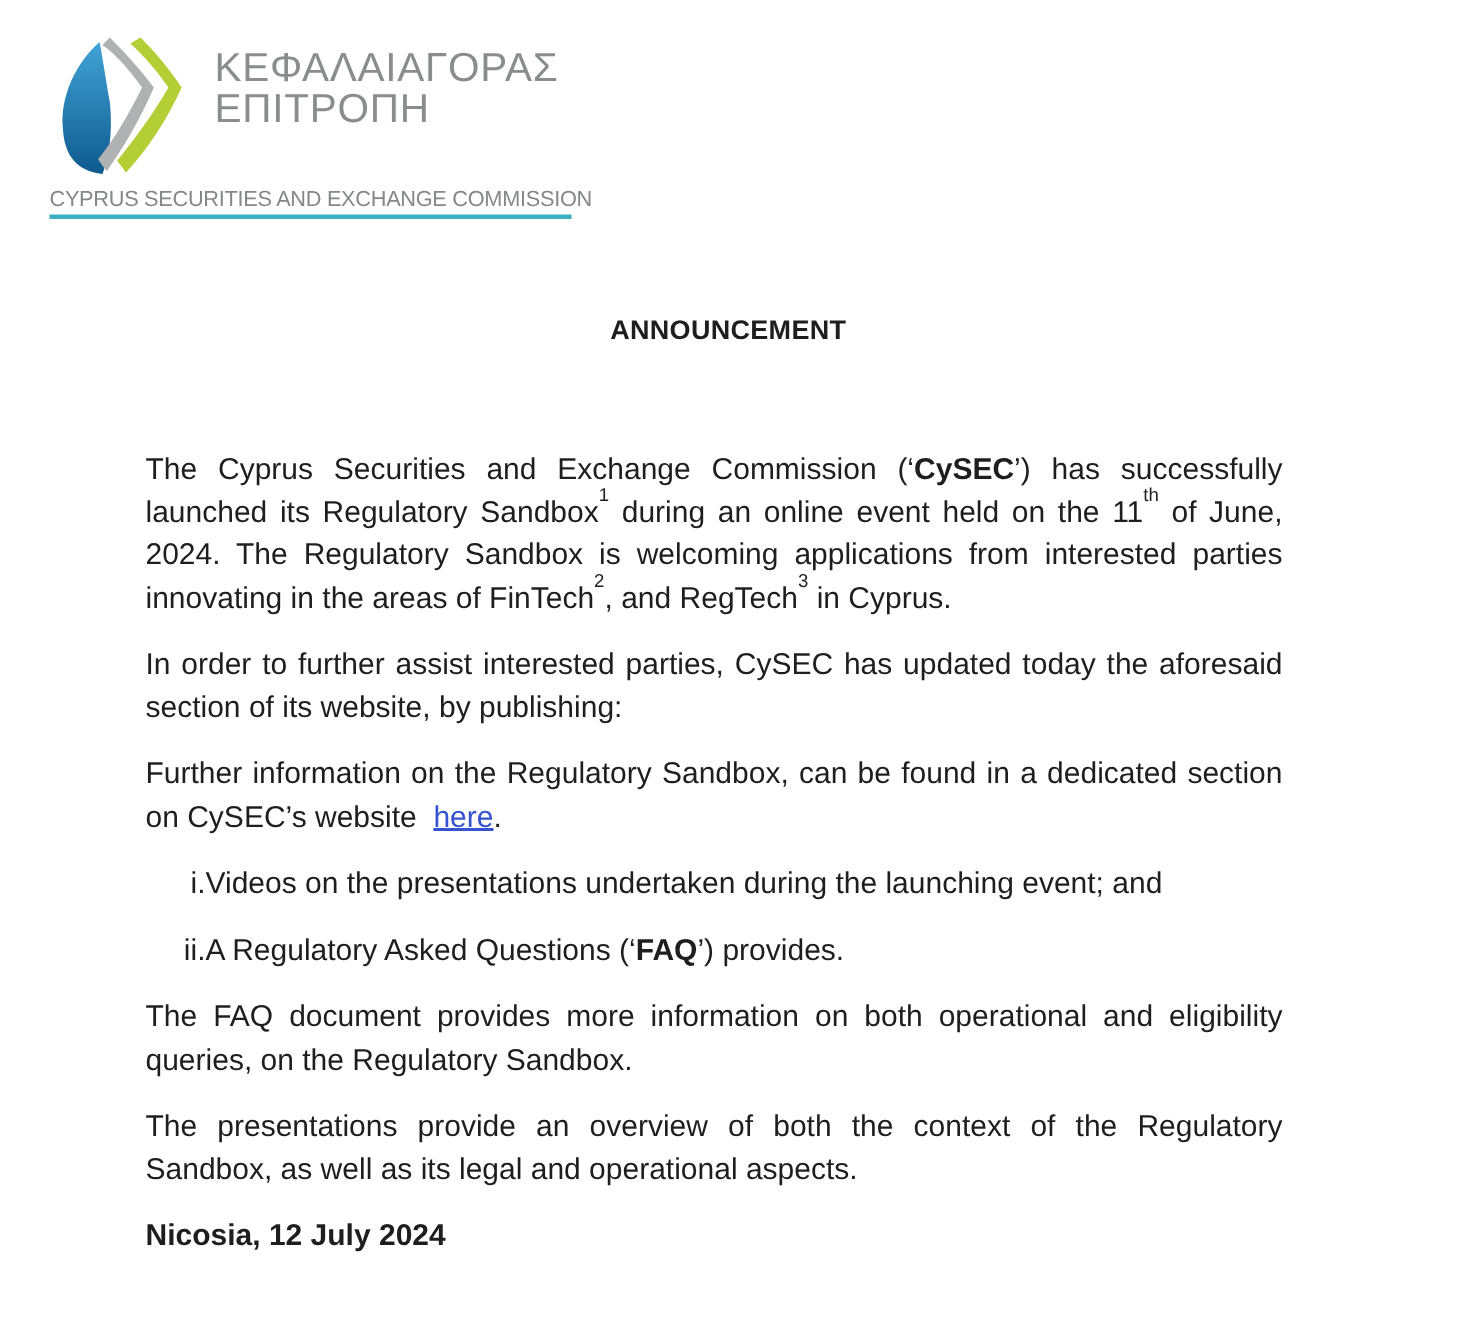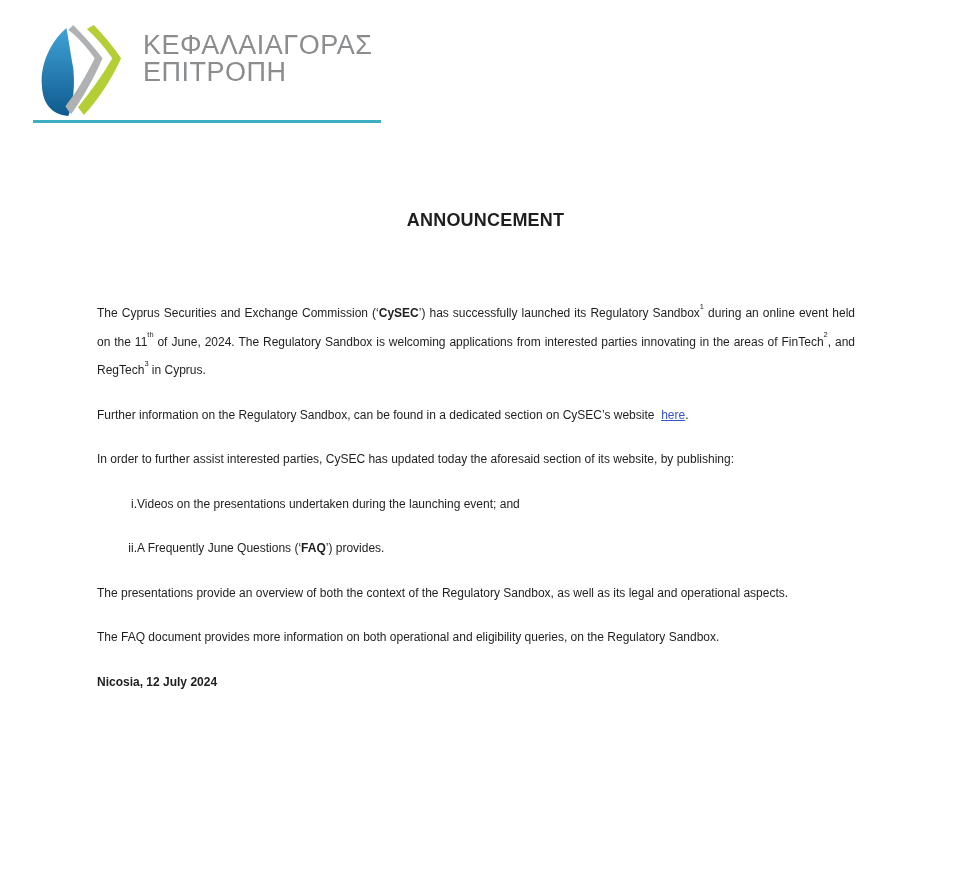"CYPRUS SECURITIES AND EXCHANGE" div.tagline { html: none -> <div>CYPRUS SECURITIES AND EXCHANGE COMMISSION</div> }
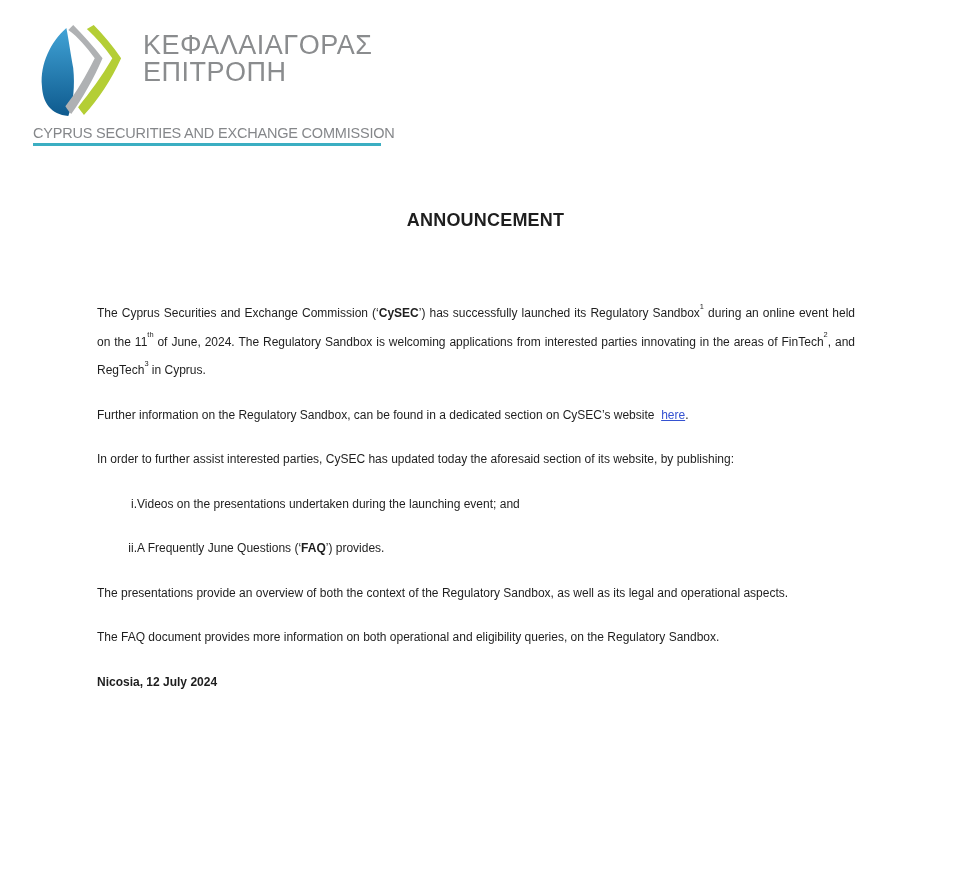"The Cyprus Securities and Exchange" .content { font-size: 12px -> 20px }
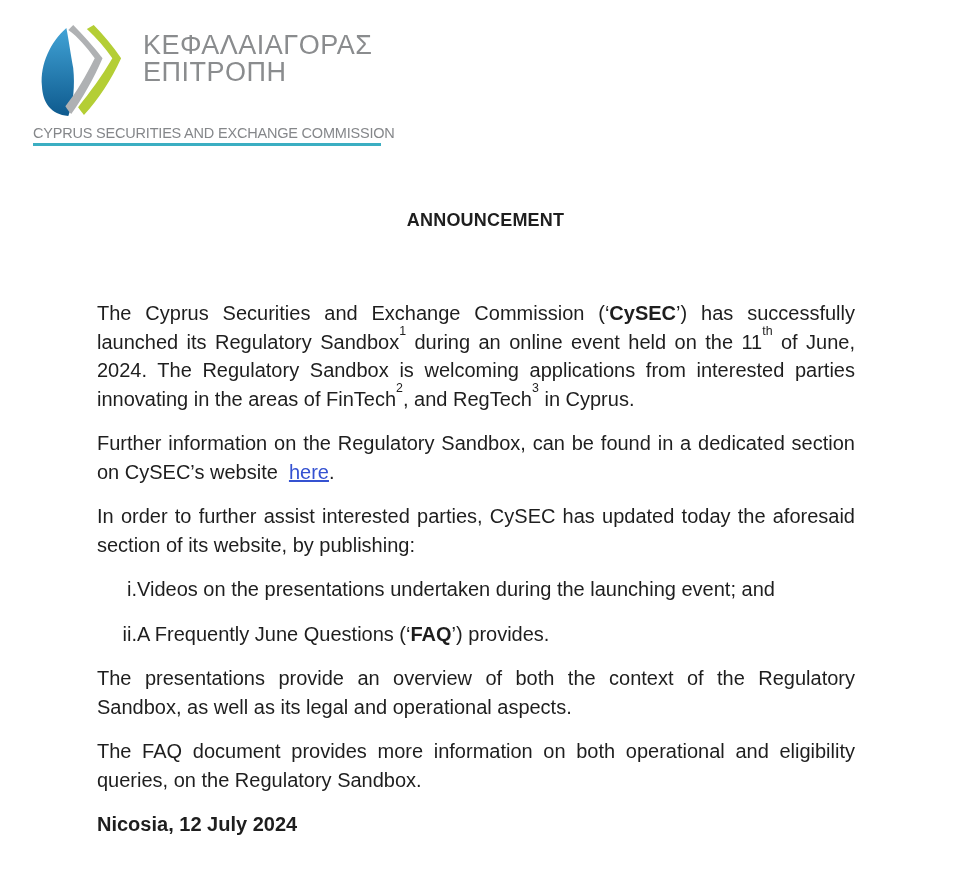"Further information on the Regulatory" p { order: before "In order to further assist" -> after "In order to further assist" }
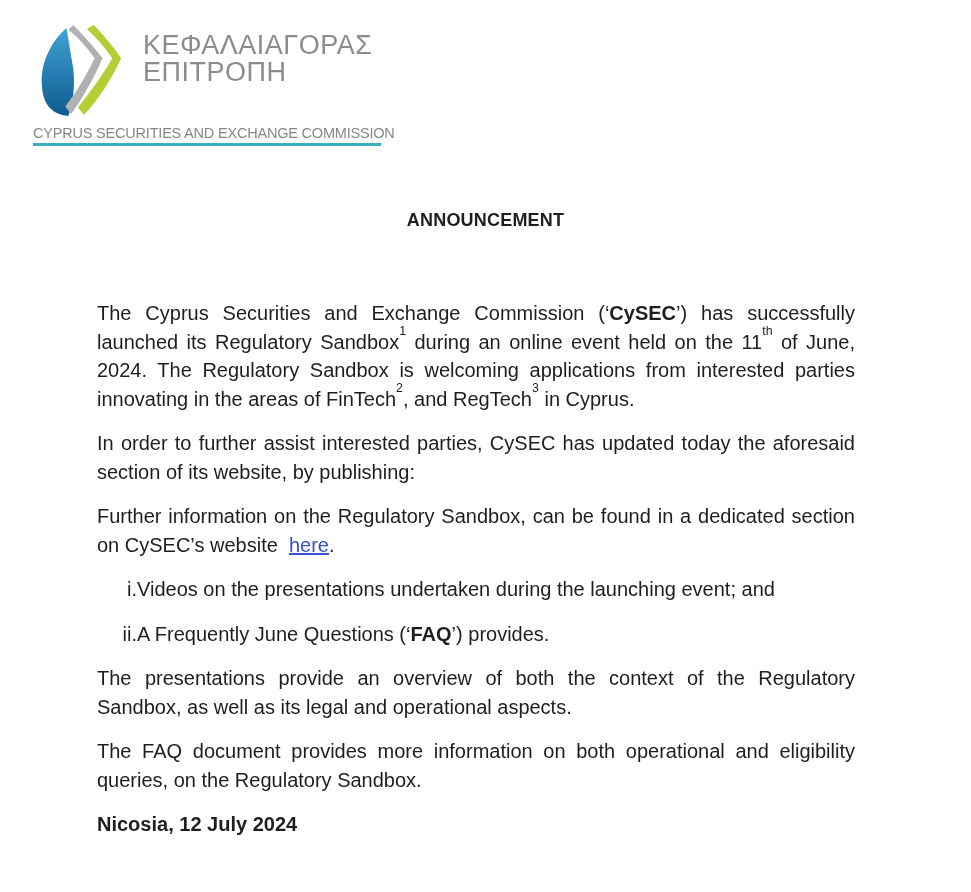"A Frequently June Questions (‘" span { text: Frequently June -> Regulatory Asked }
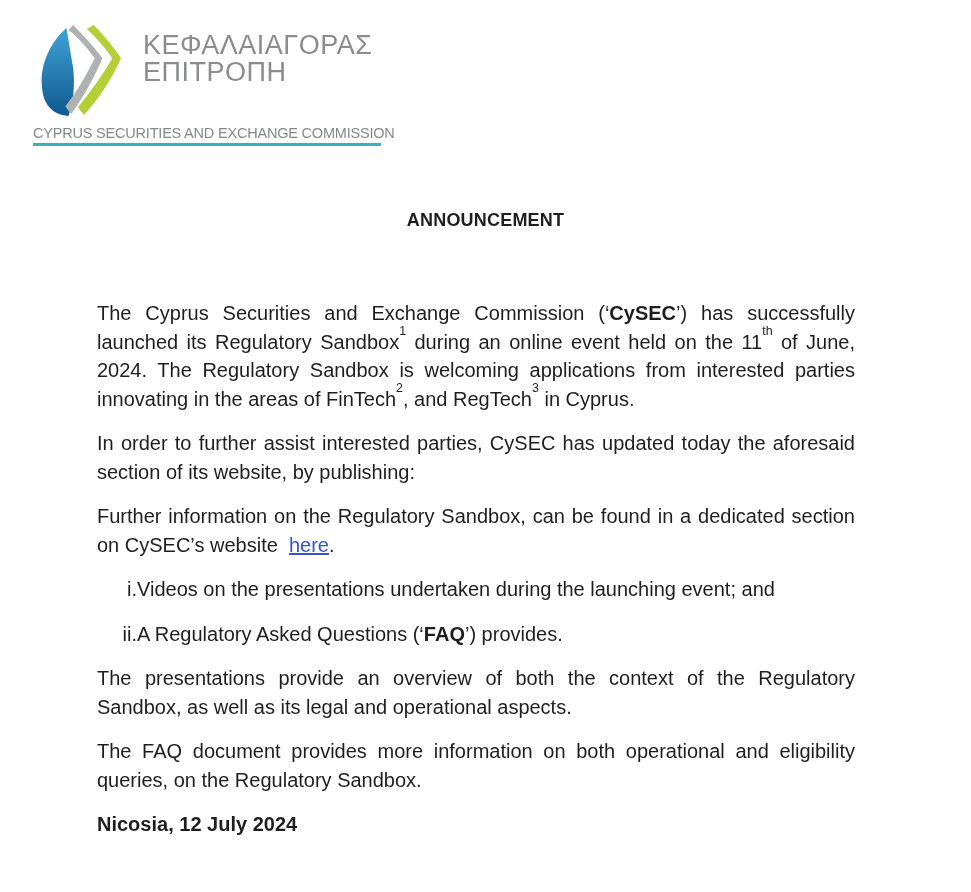"The presentations provide an overview" p { order: before "The FAQ document provides more" -> after "The FAQ document provides more" }
